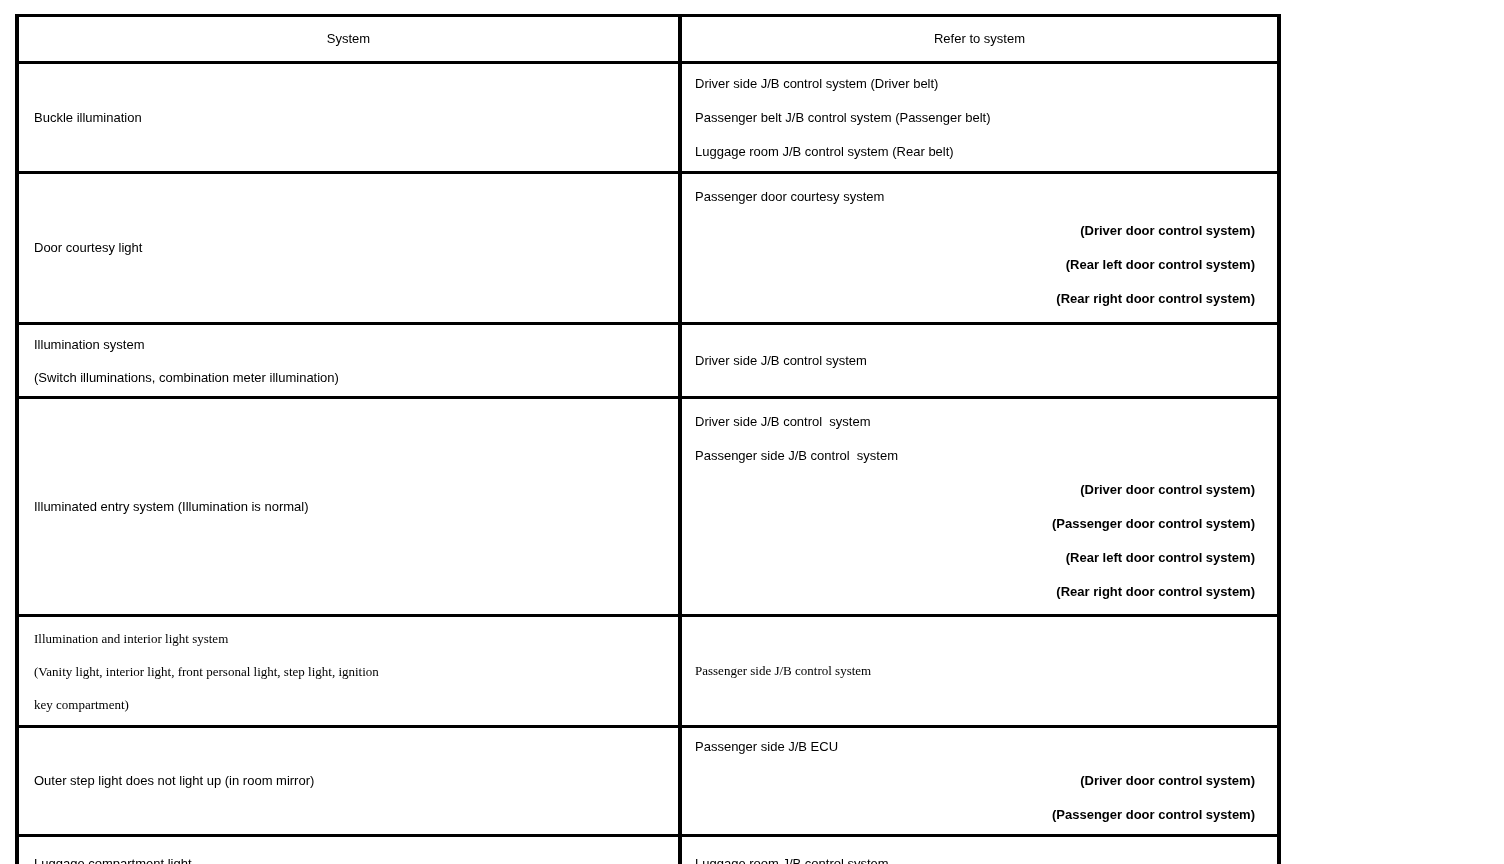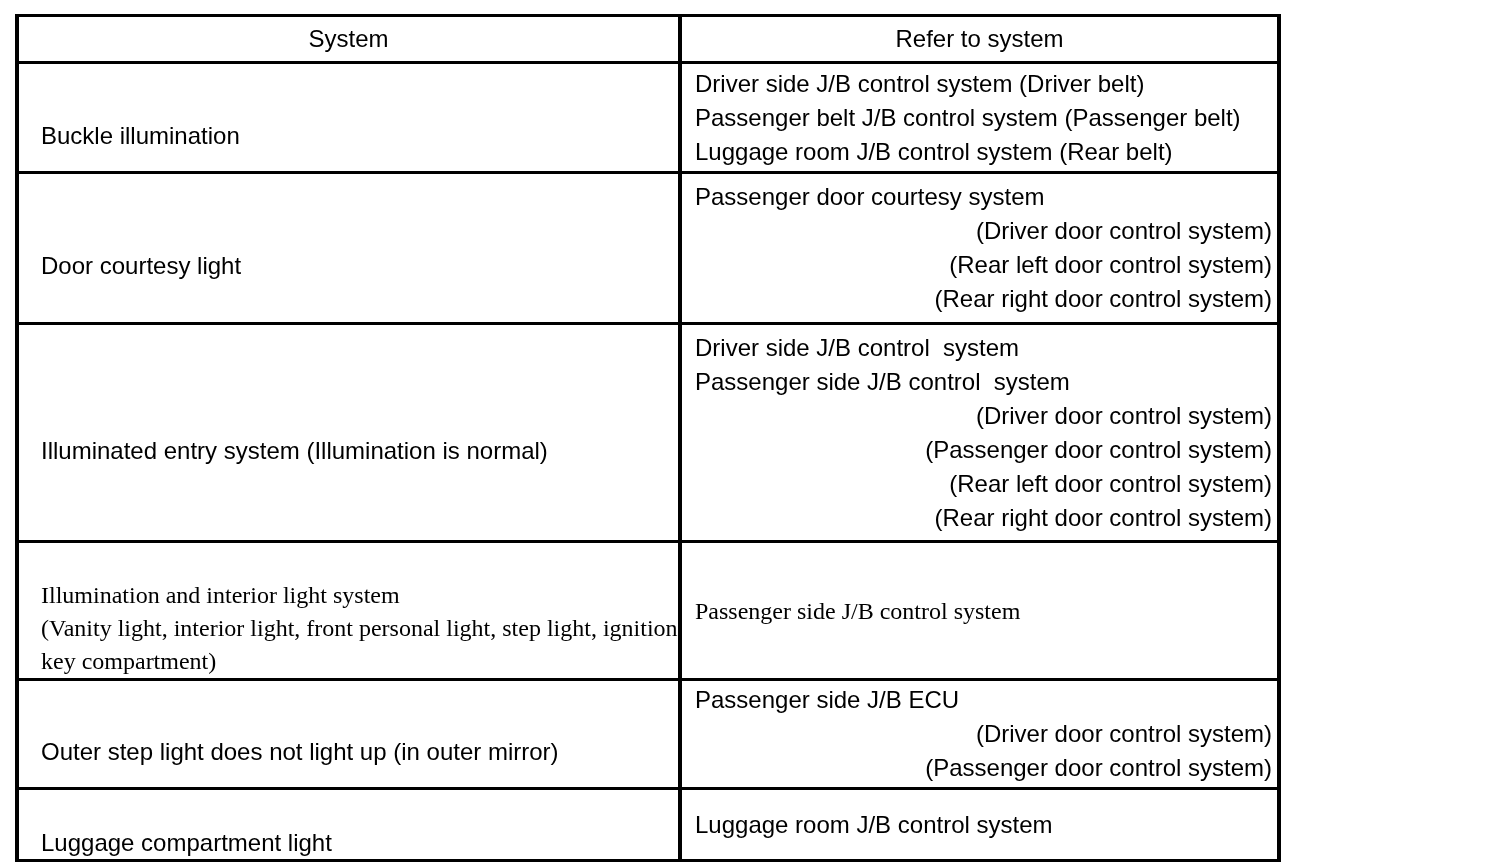"System" table.ref-table th, table.ref-table td { font-size: 24px -> 13px }
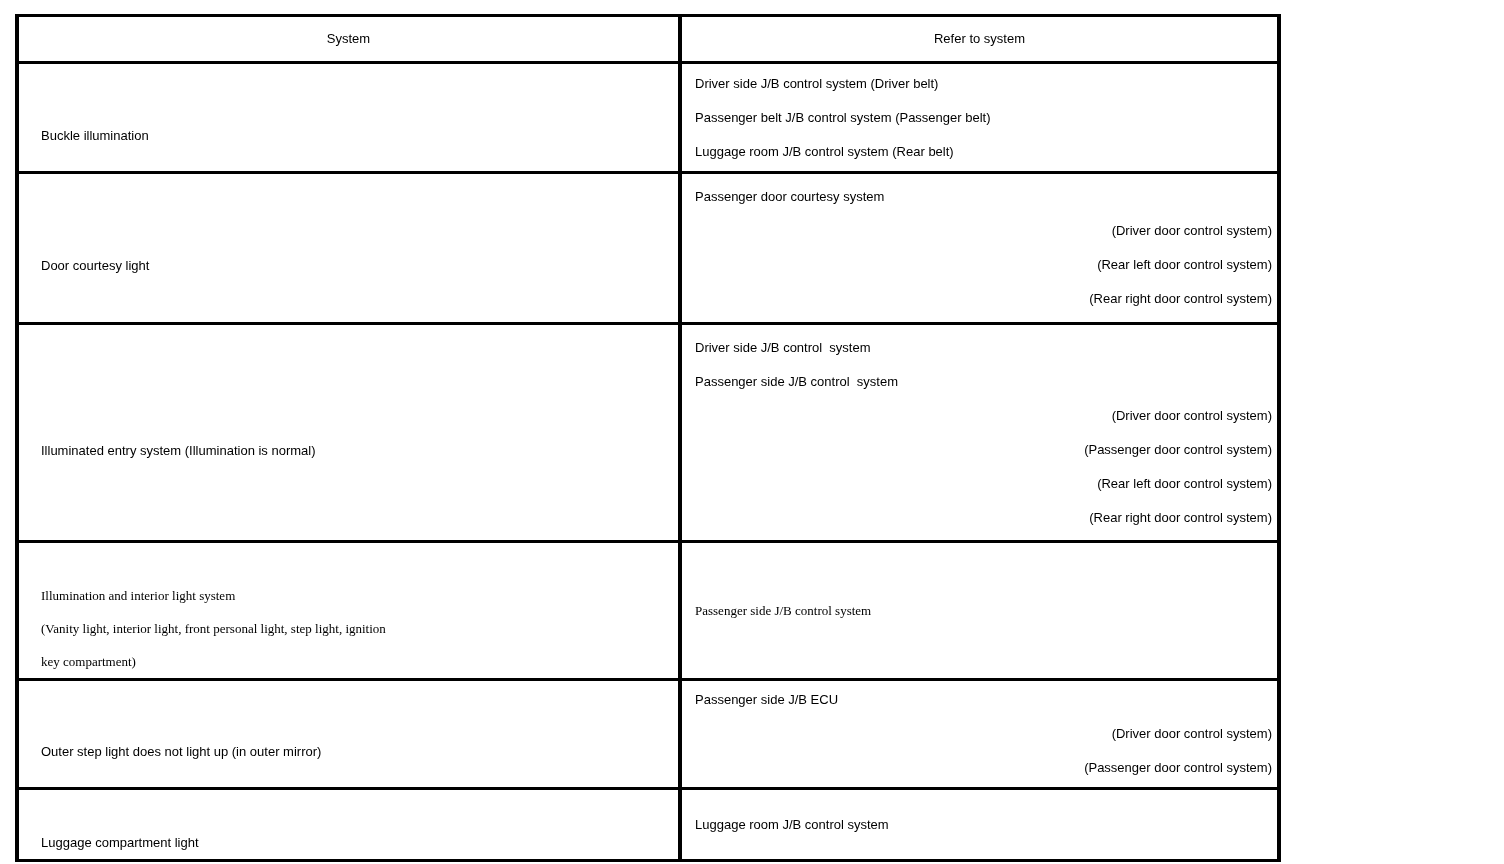"Driver side J/B control system" .cellpad-right { padding: 0 5px 0 13px -> 0 22px 0 13px }
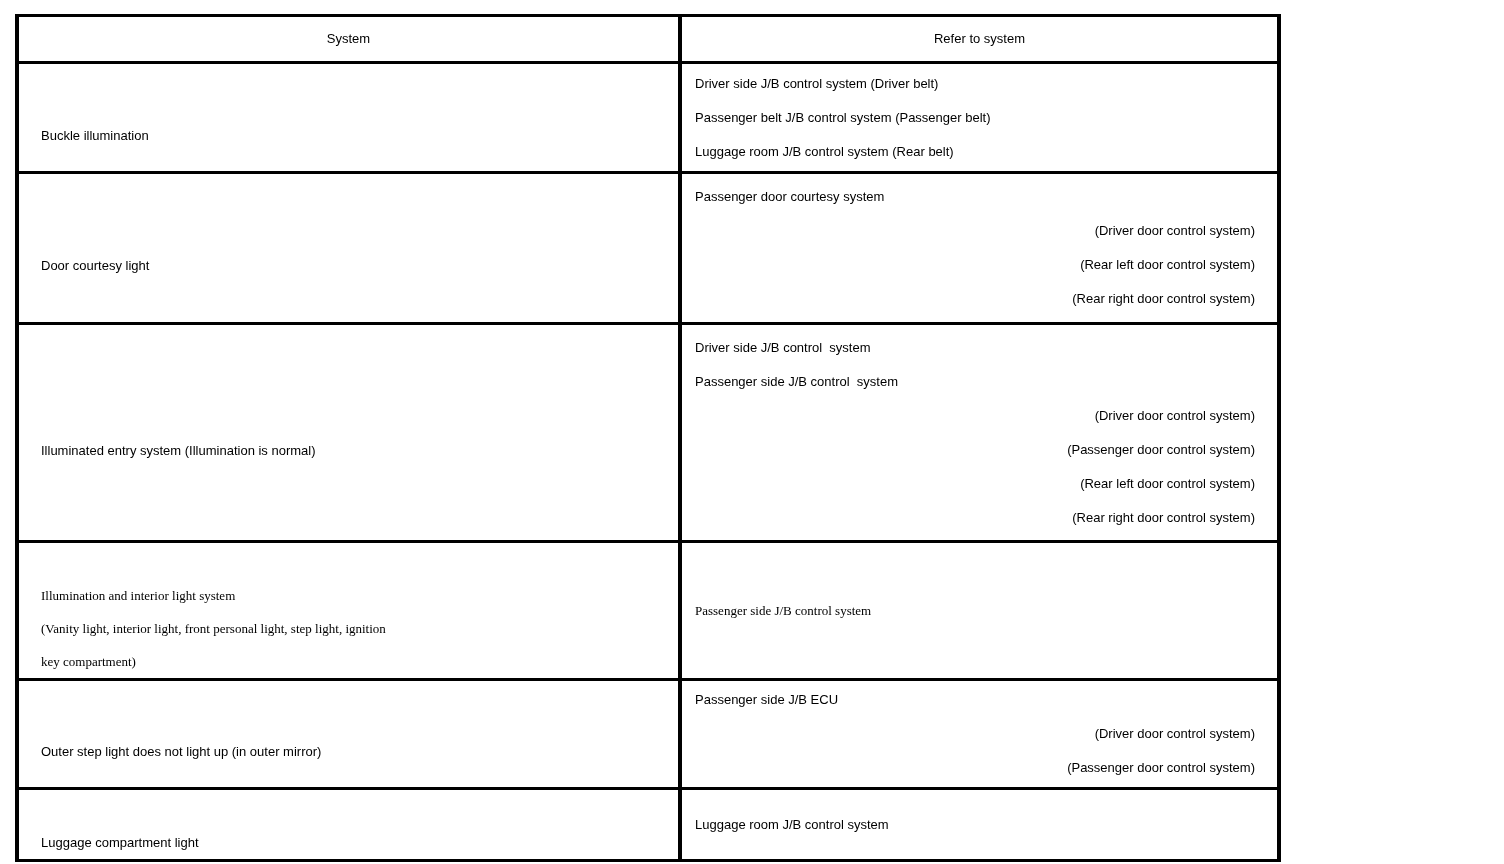"Buckle illumination" .cellpad-left { margin-top: 36px -> none; padding: 0 10px 0 22px -> 0 10px 0 15px }
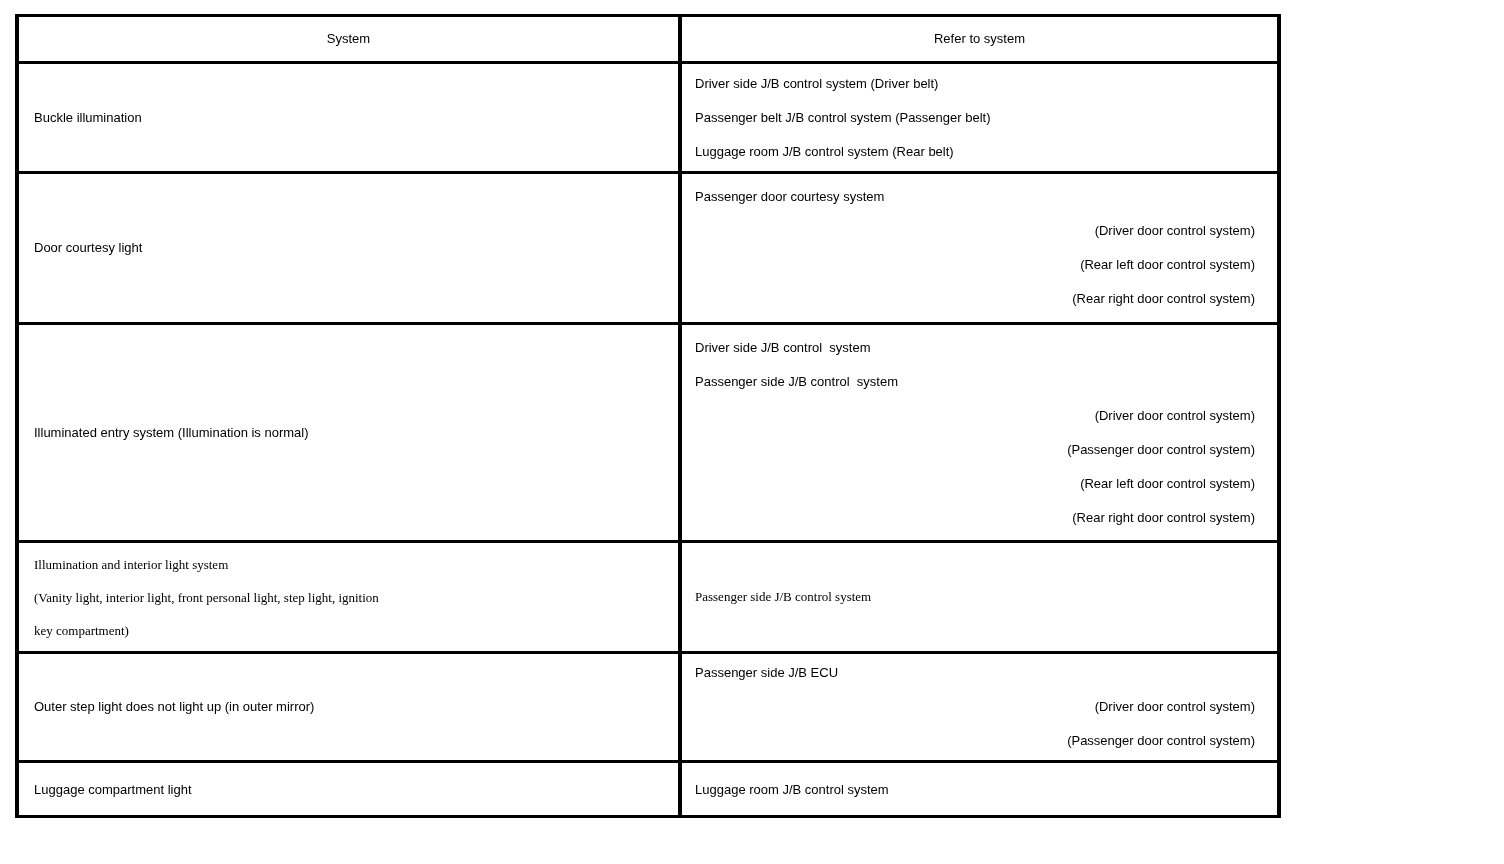"(Driver door control system)" .line.right { font-weight: none -> bold }
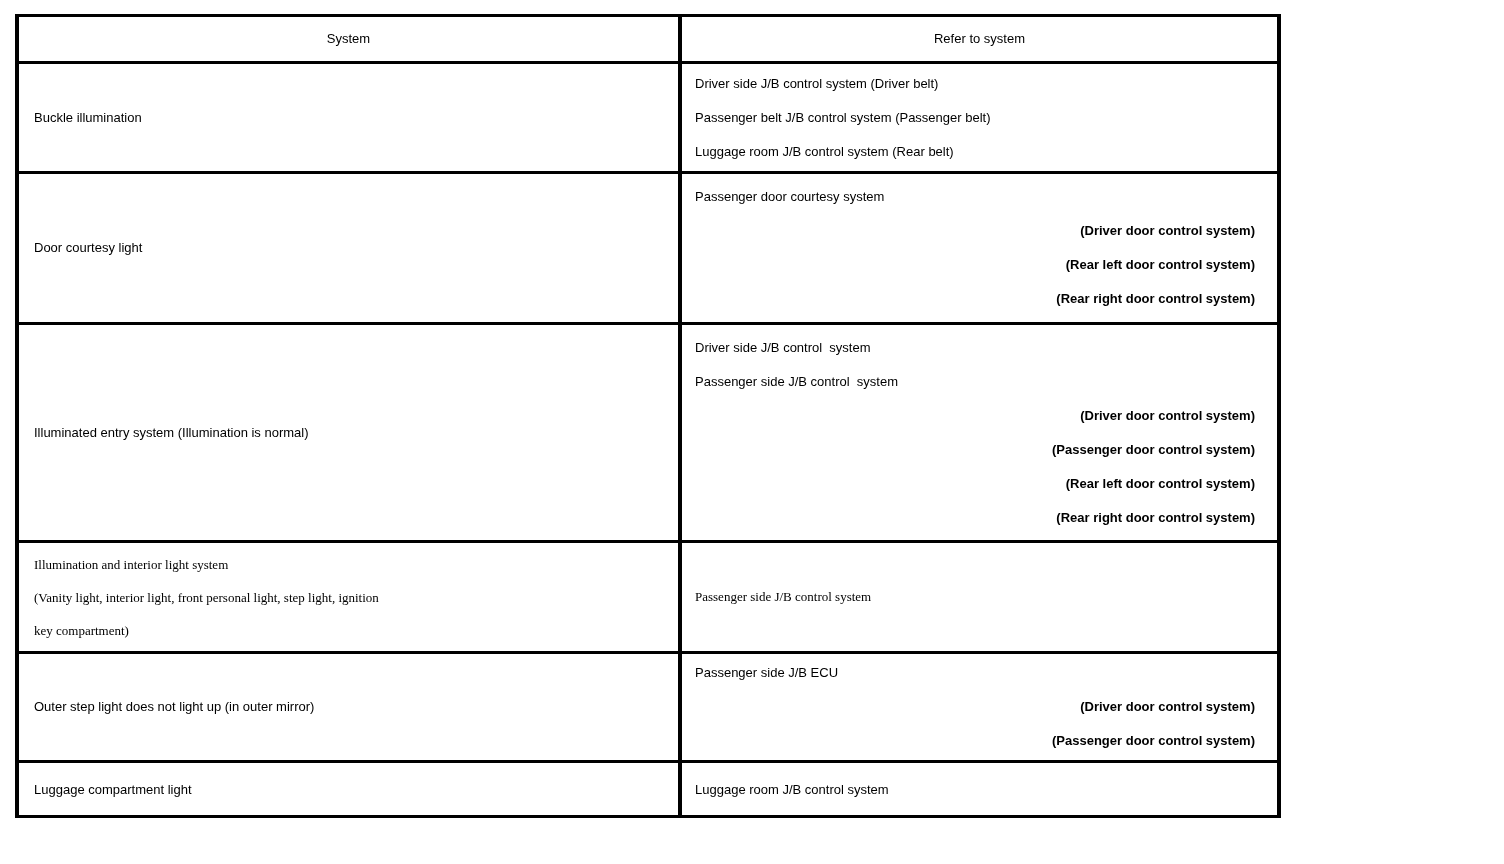"Illumination system" tr.r-illum { html: none -> <tr> <td> <span> <span>Illumination system</span> <span>(Switch illuminations, combination meter illumination)</span> </span> </td> <td> <span> <span>Driver side J/B control system</span> </span> </td> </tr> }
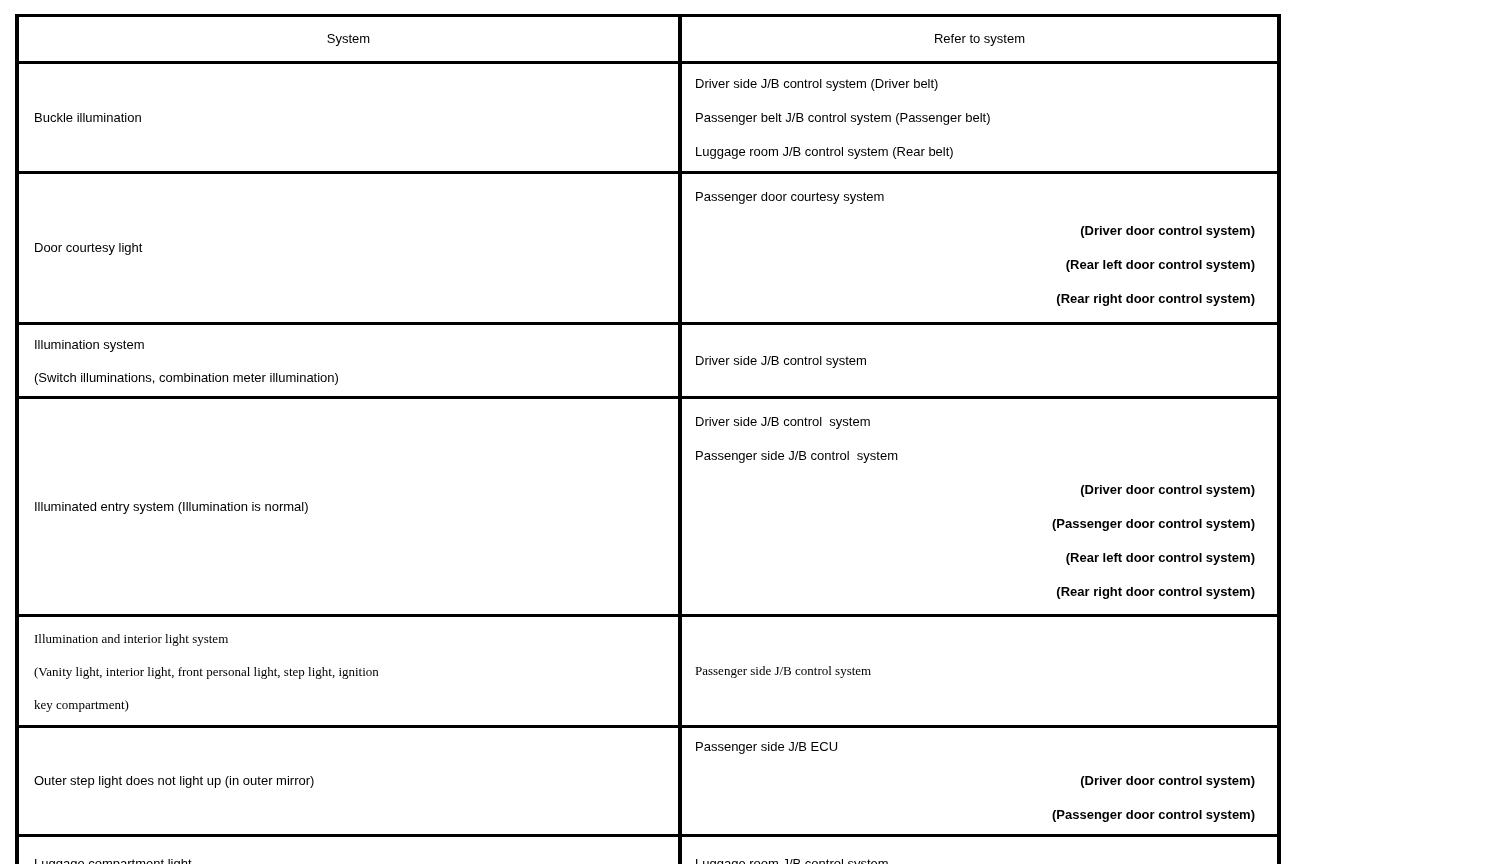"Outer step light does not" span.line { text: outer -> room }
